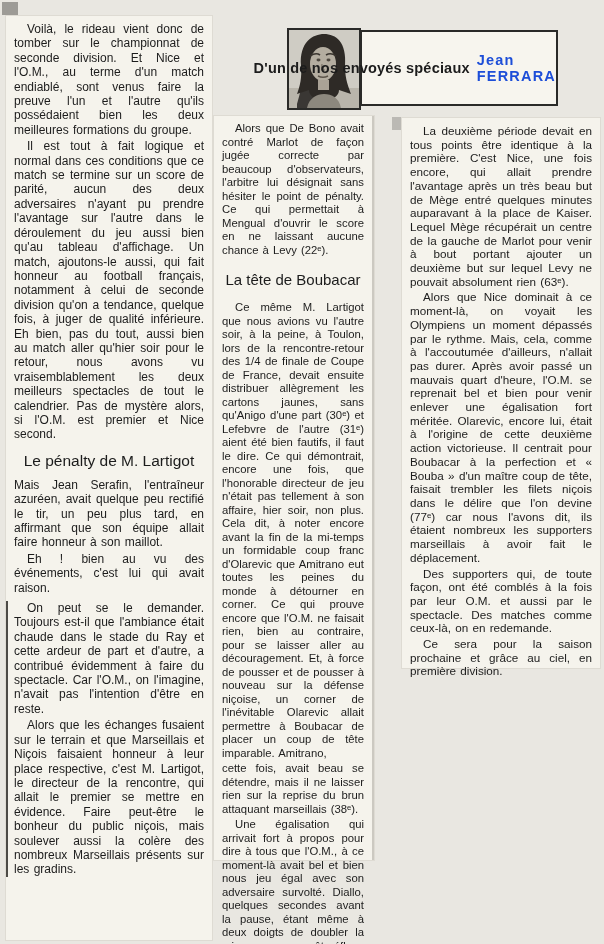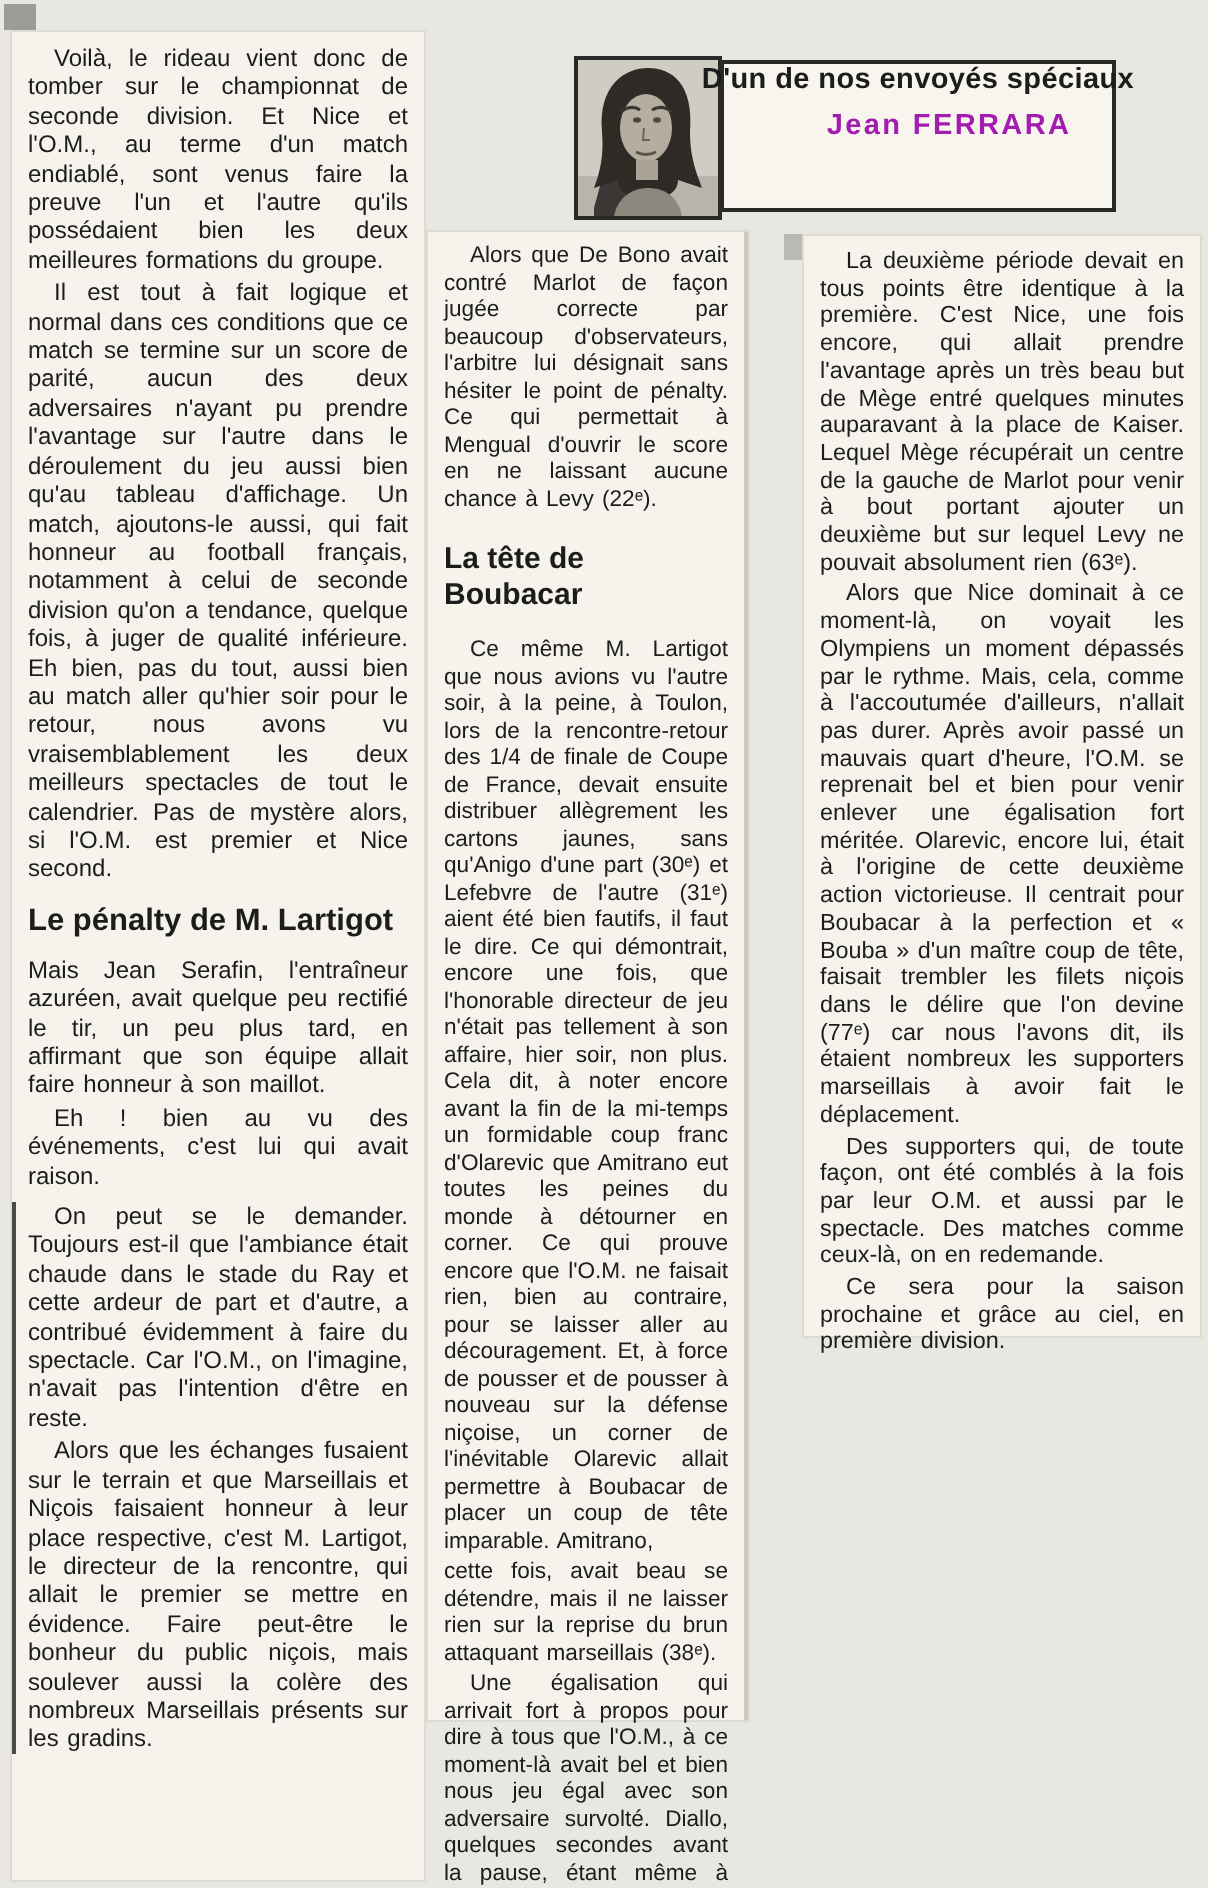"D'un de nos envoyés spéciaux" #byline-frame { flex-direction: column -> row; justify-content: flex-start -> flex-end }
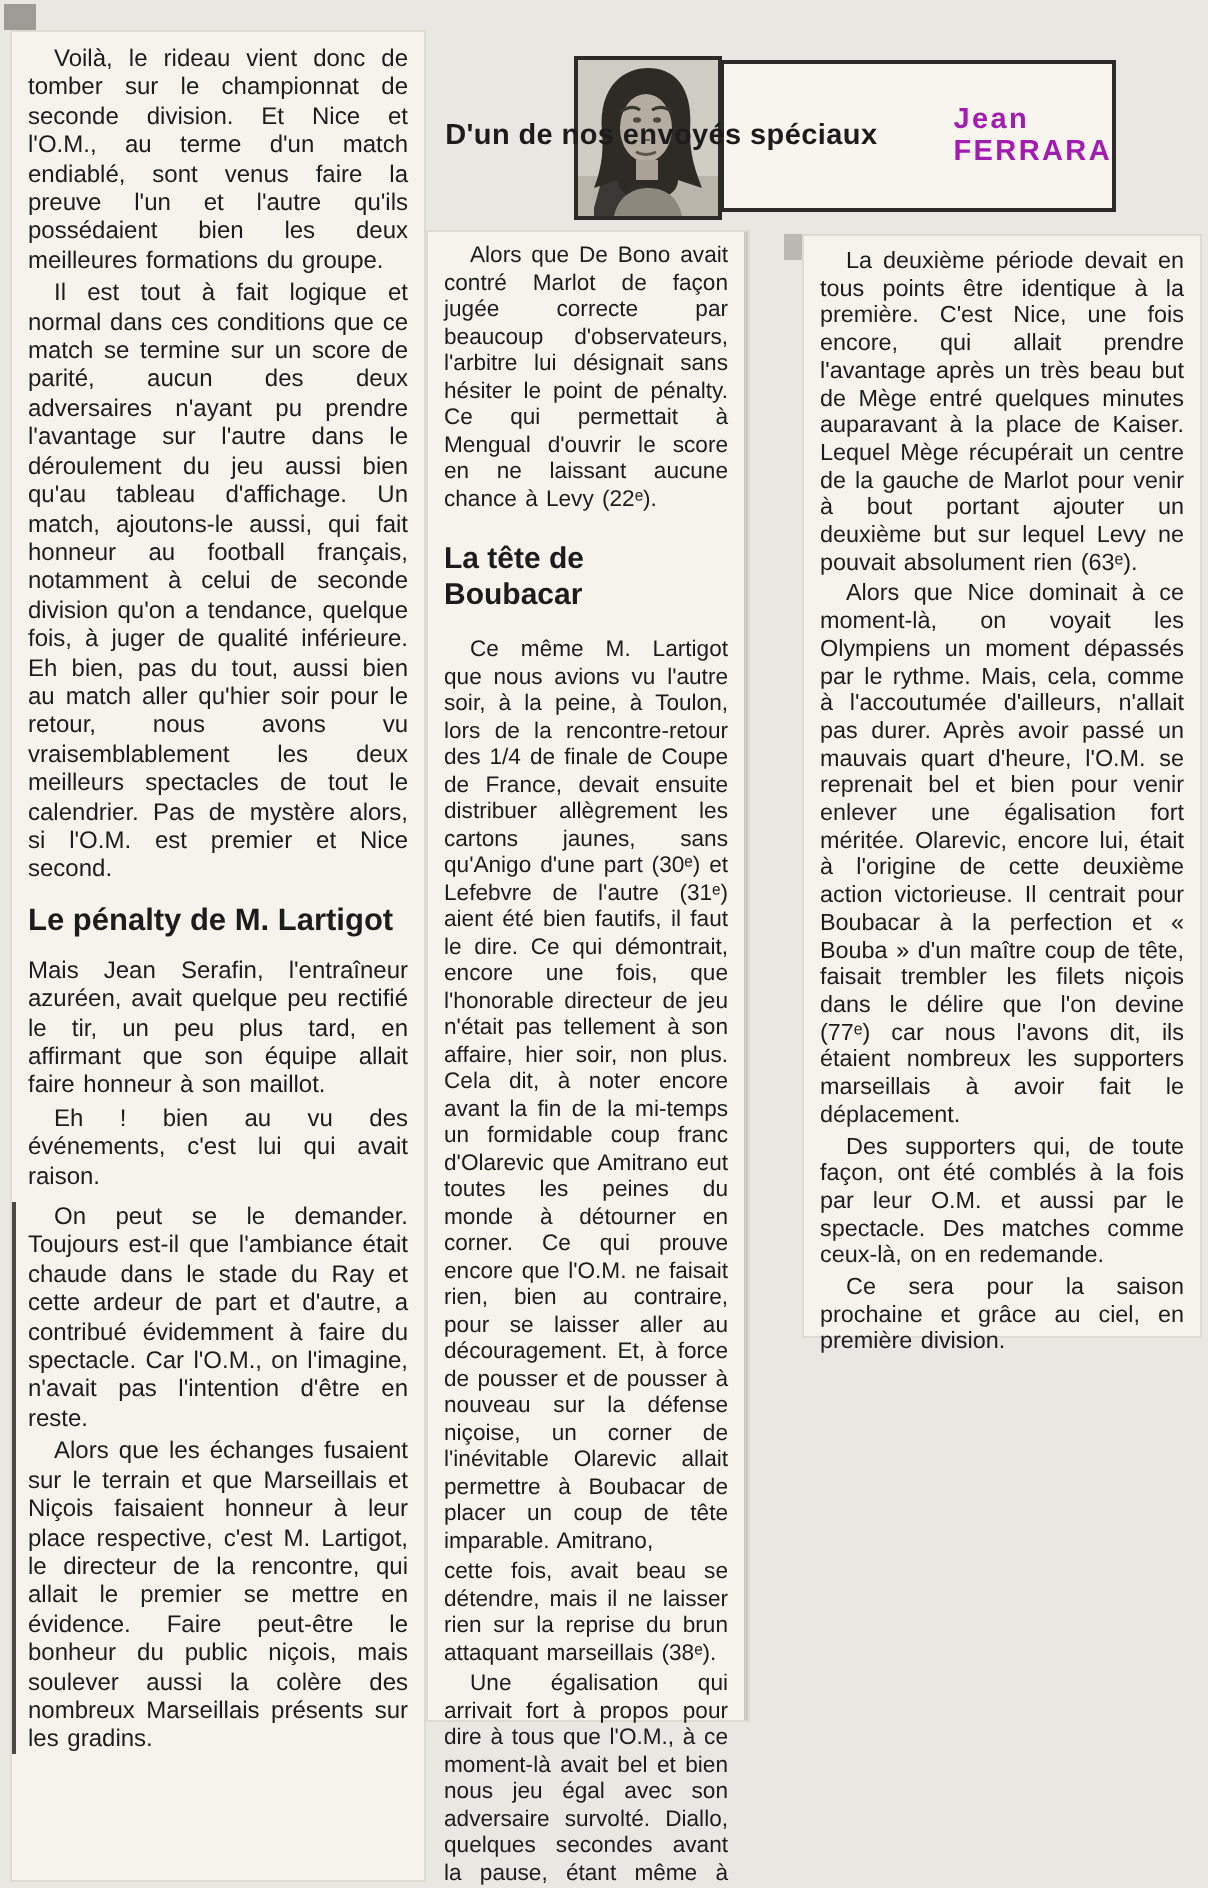"Jean FERRARA" .author-line { color: #a21caf -> #1d4ed8; margin-left: 31px -> none }
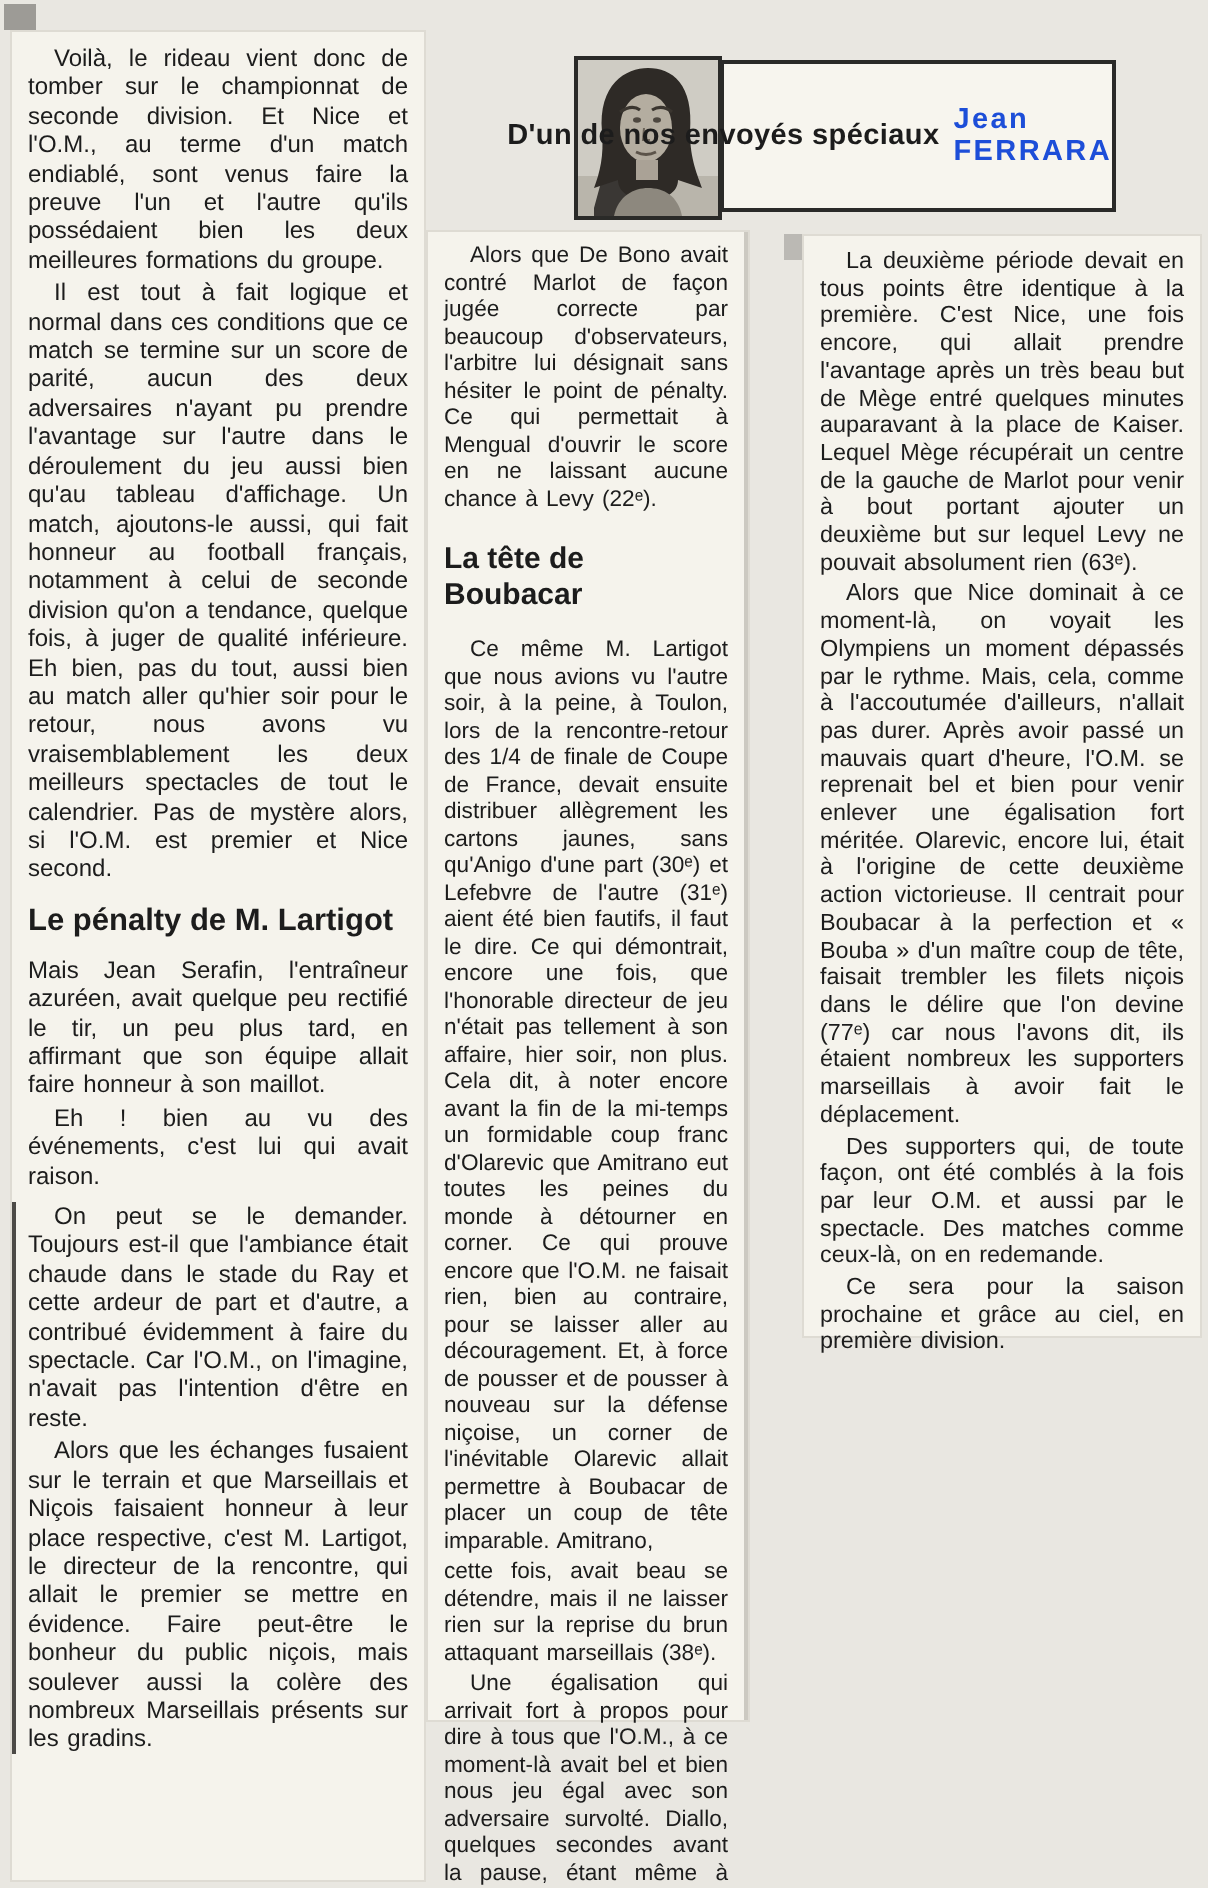"La tête de Boubacar" .section-heading { font-weight: bold -> normal; text-align: none -> center }
